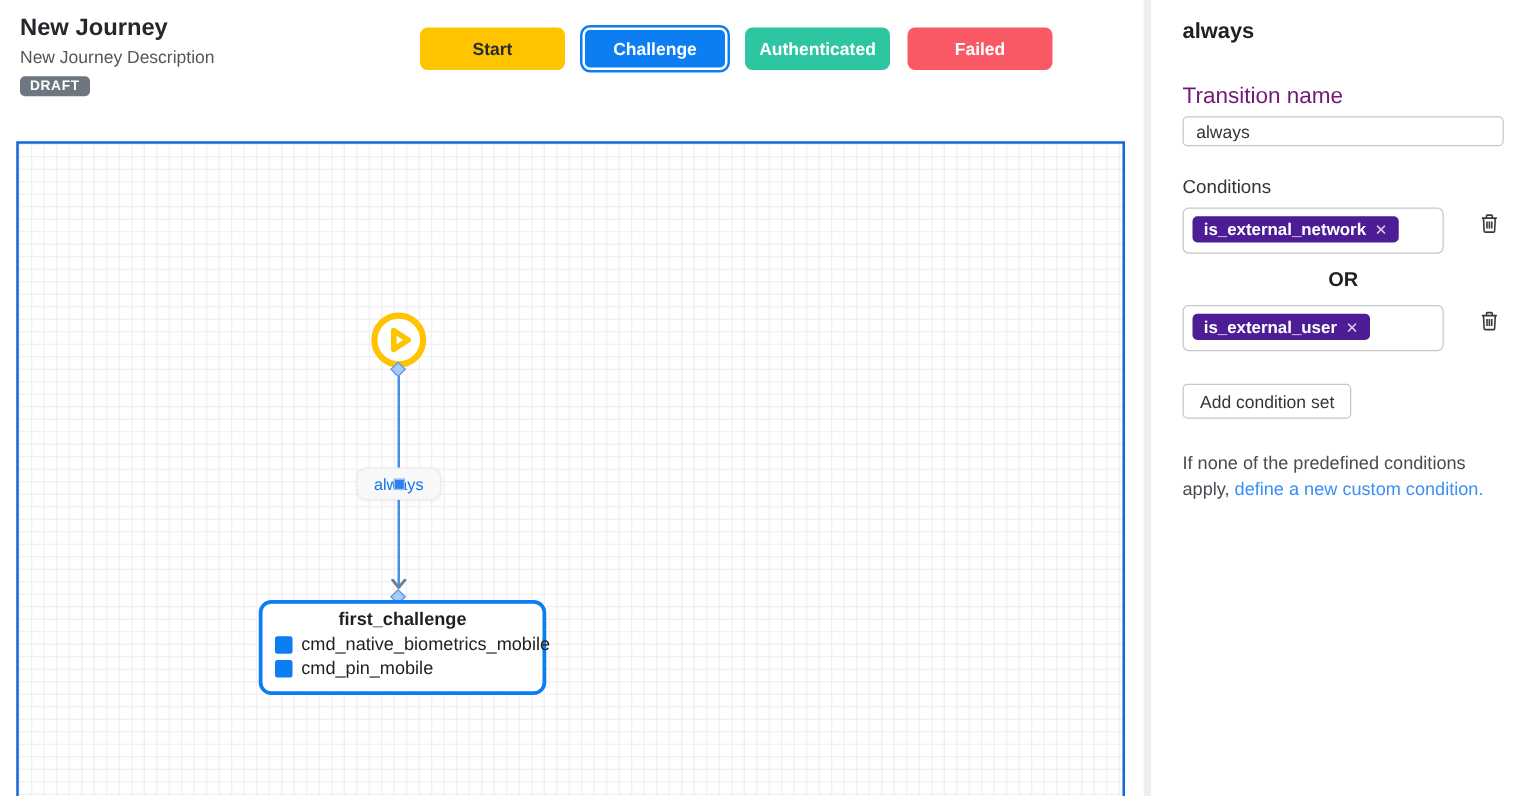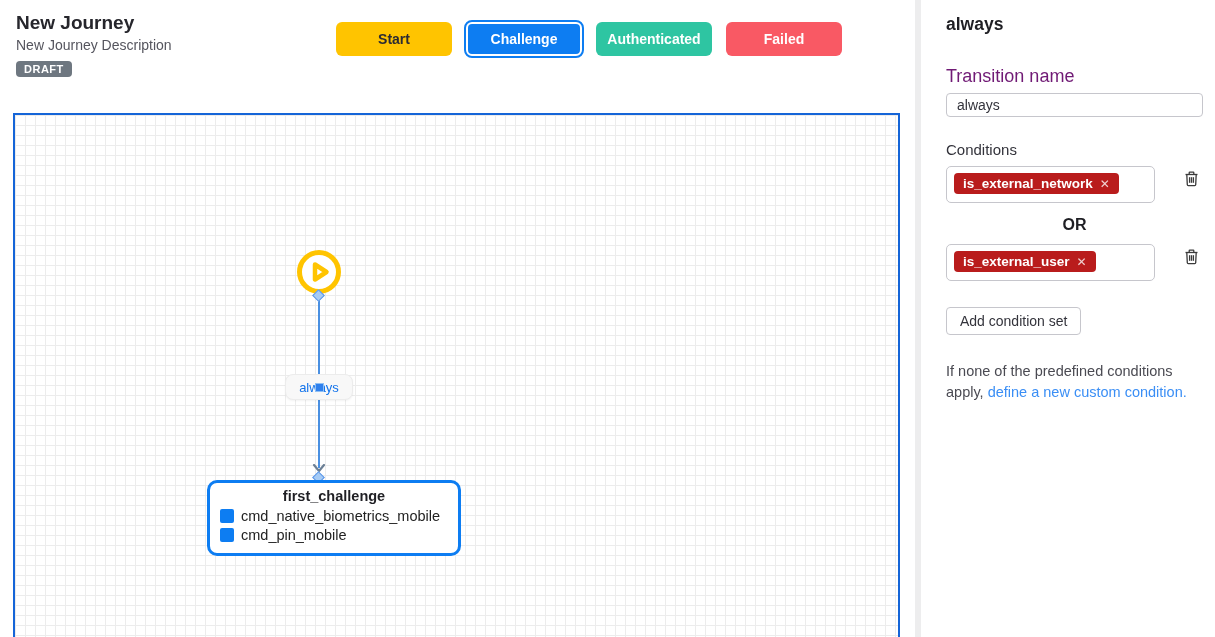"is_external_network" .chip { background: #b91c1c -> #4c1d95 }
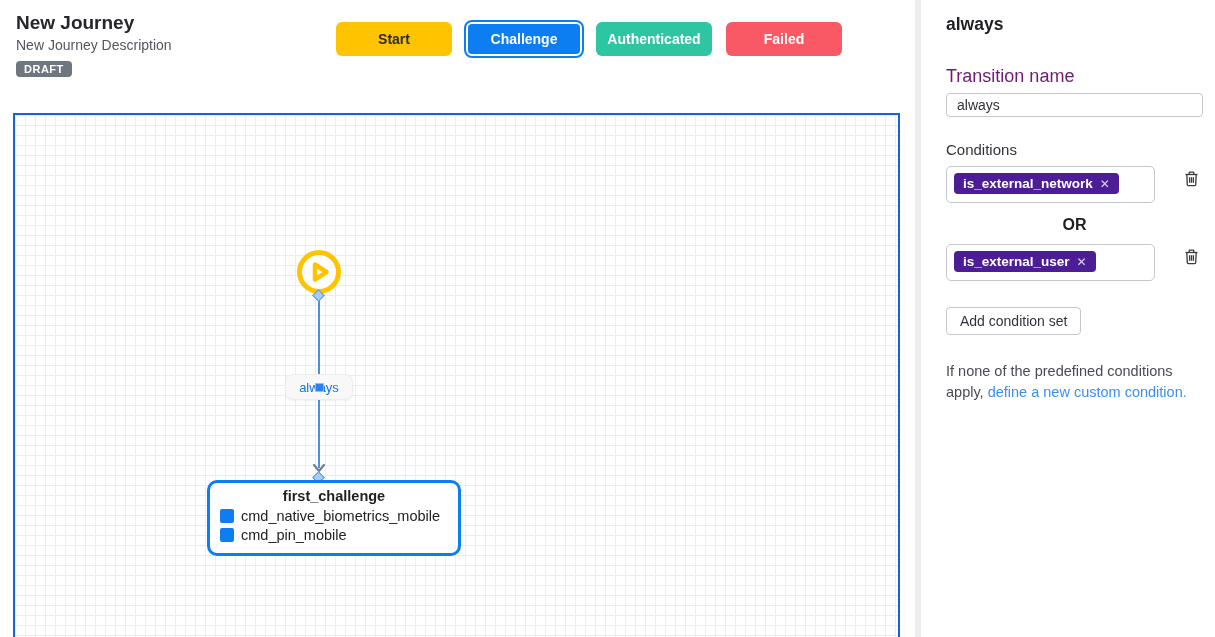"first_challenge" .flow-node { width: 254px -> 230px }
